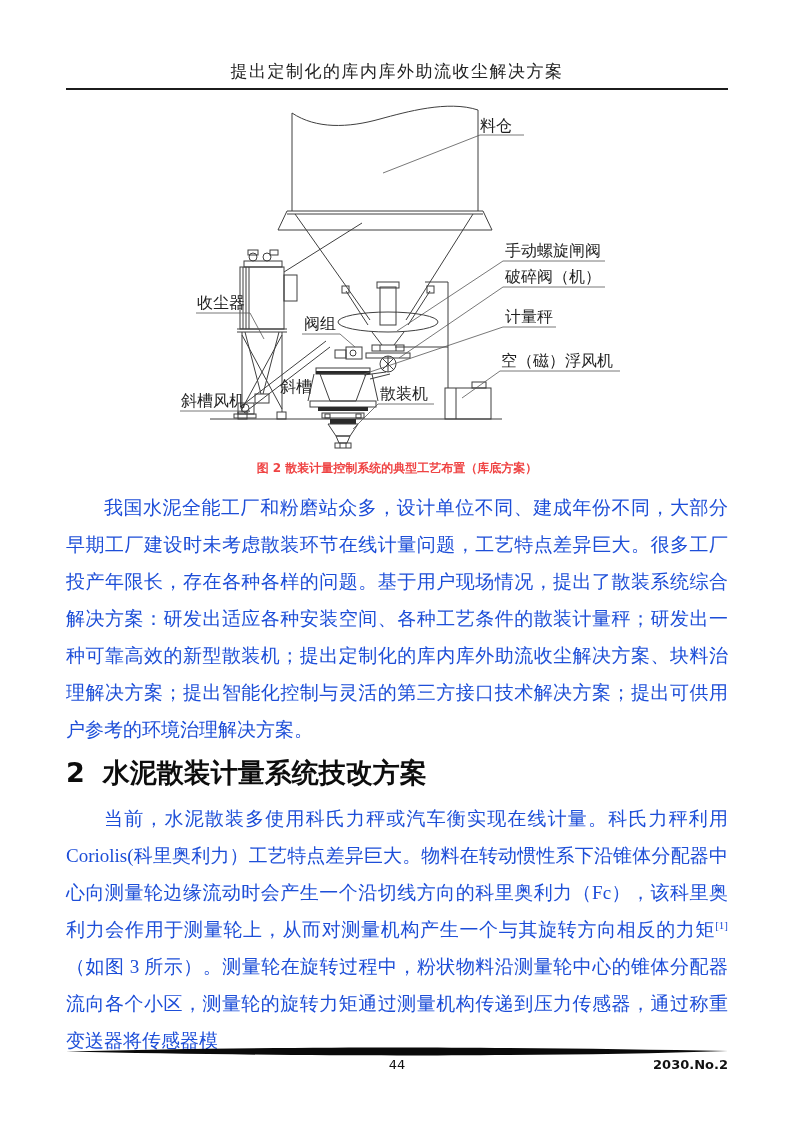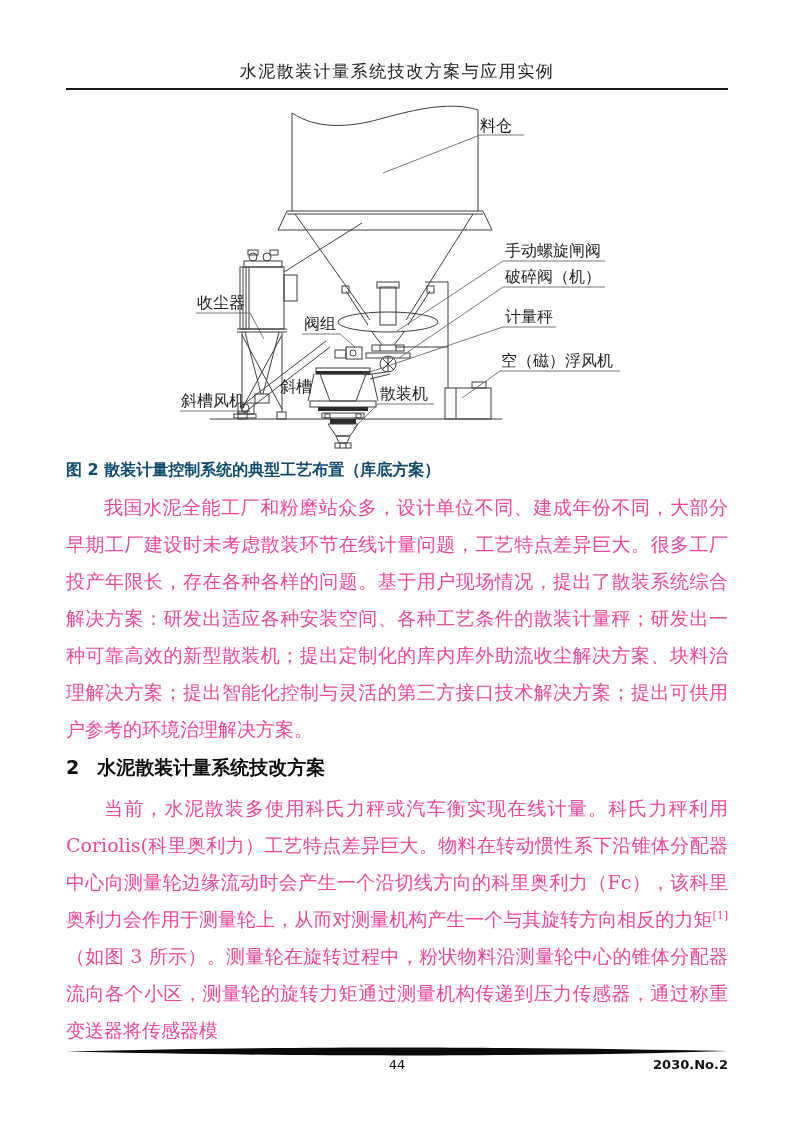"水泥散装计量系统技改方案与应用实例" div.running-head { text: 水泥散装计量系统技改方案与应用实例 -> 提出定制化的库内库外助流收尘解决方案 }
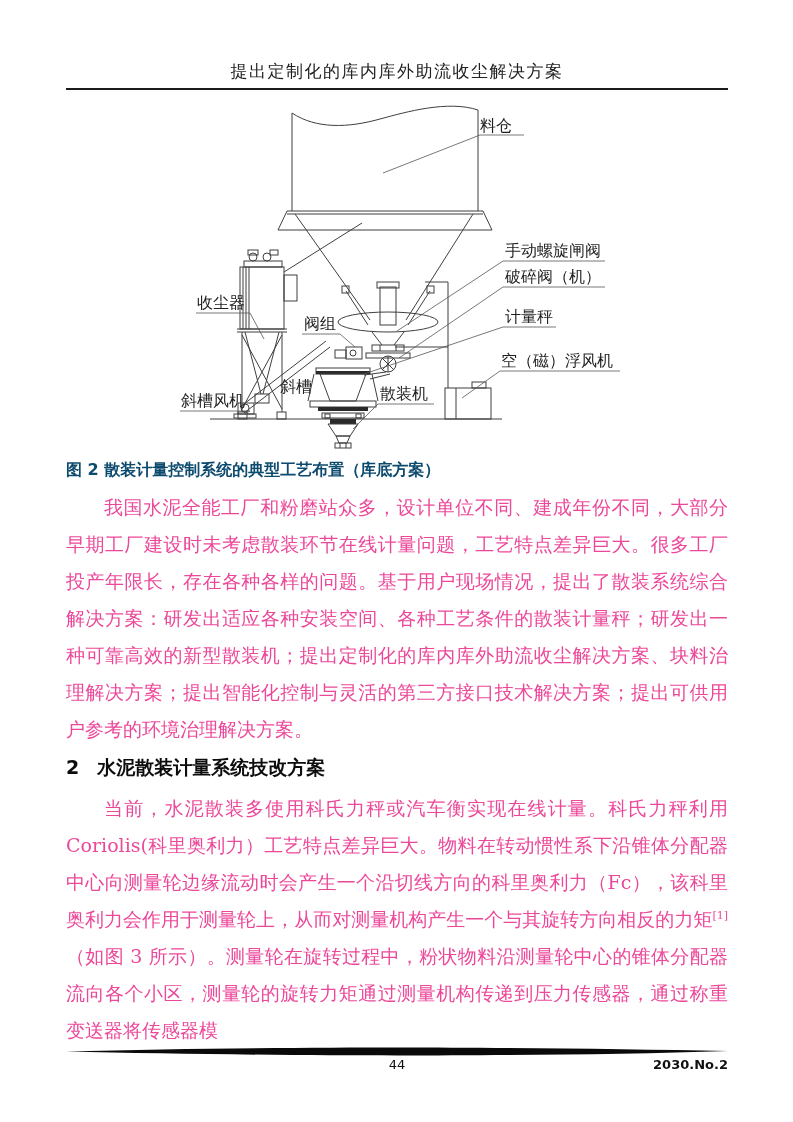"图 2 散装计量控制系统的典型工艺布置（库底方案）" .fig-caption { color: #0c4a6e -> #ef4444; font-size: 16px -> 12px; text-align: none -> center }
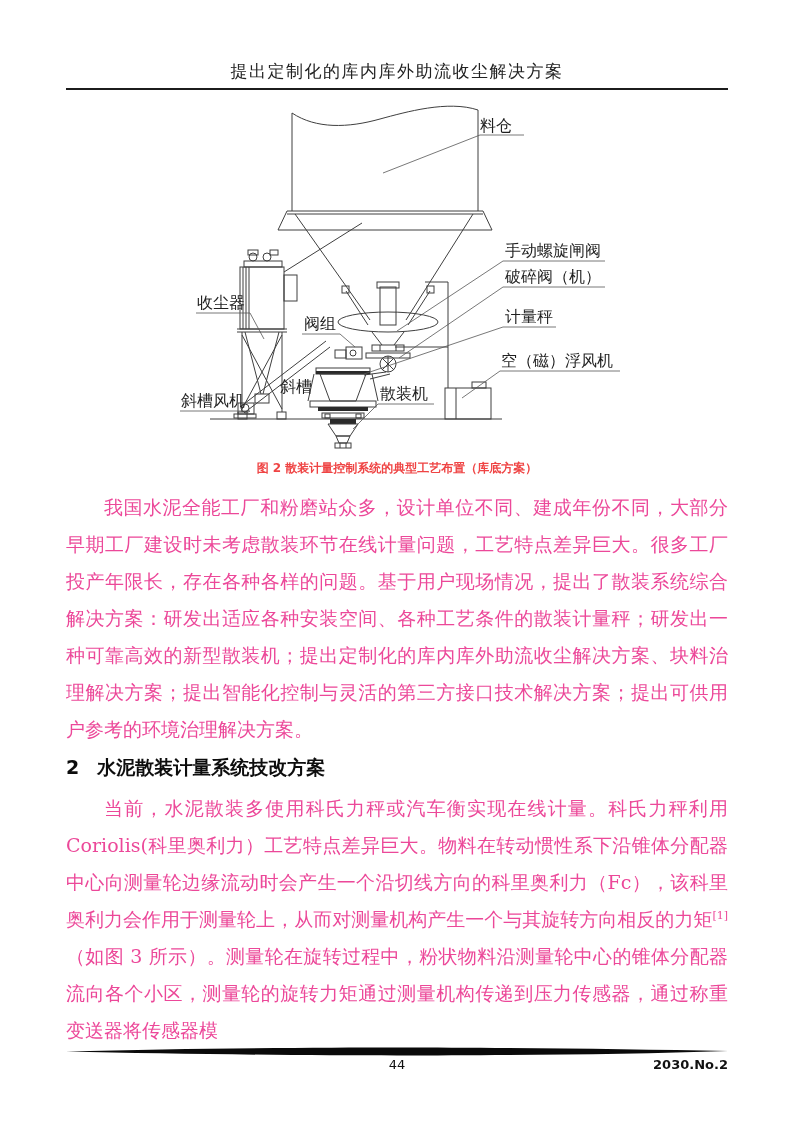"我国水泥全能工厂和粉磨站众多，设计单位不同、建成年份不同，大部分早期工厂建设时未" .body-par { color: #ec4899 -> #1d4ed8; font-family: none -> Liberation Serif, serif }
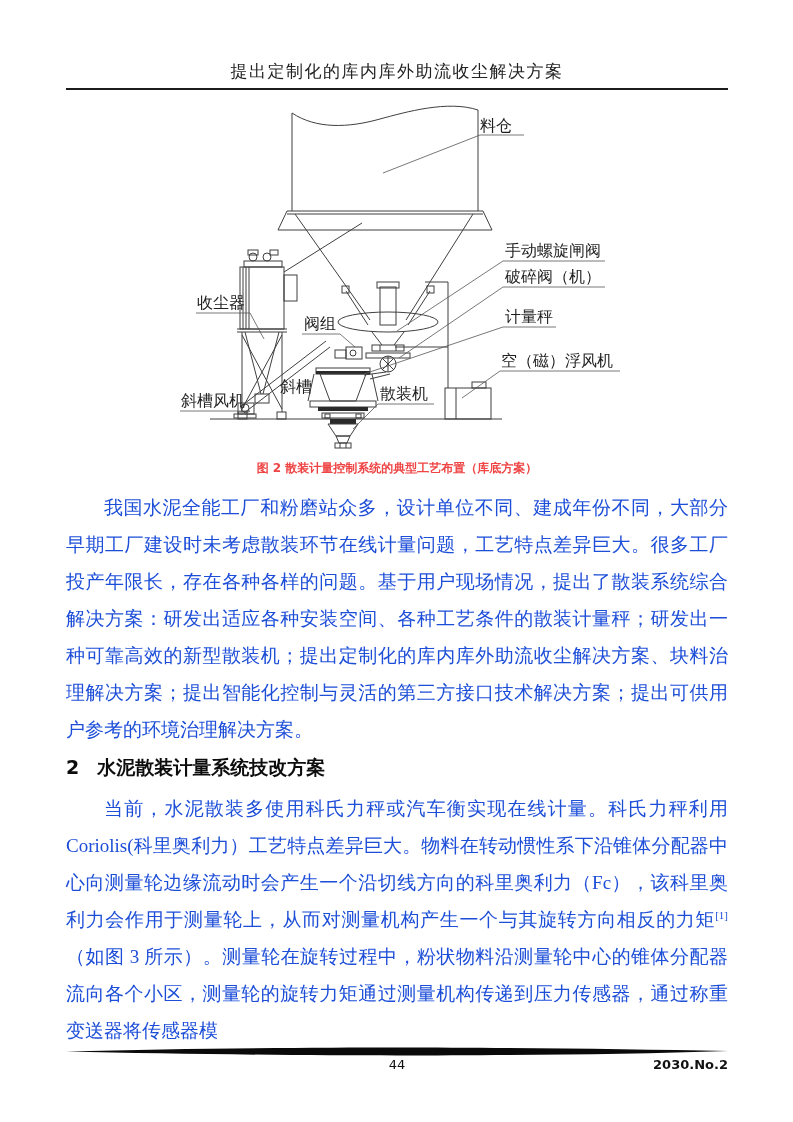"2 水泥散装计量系统技改方案" .sec-h2 { font-size: 19px -> 27px }
